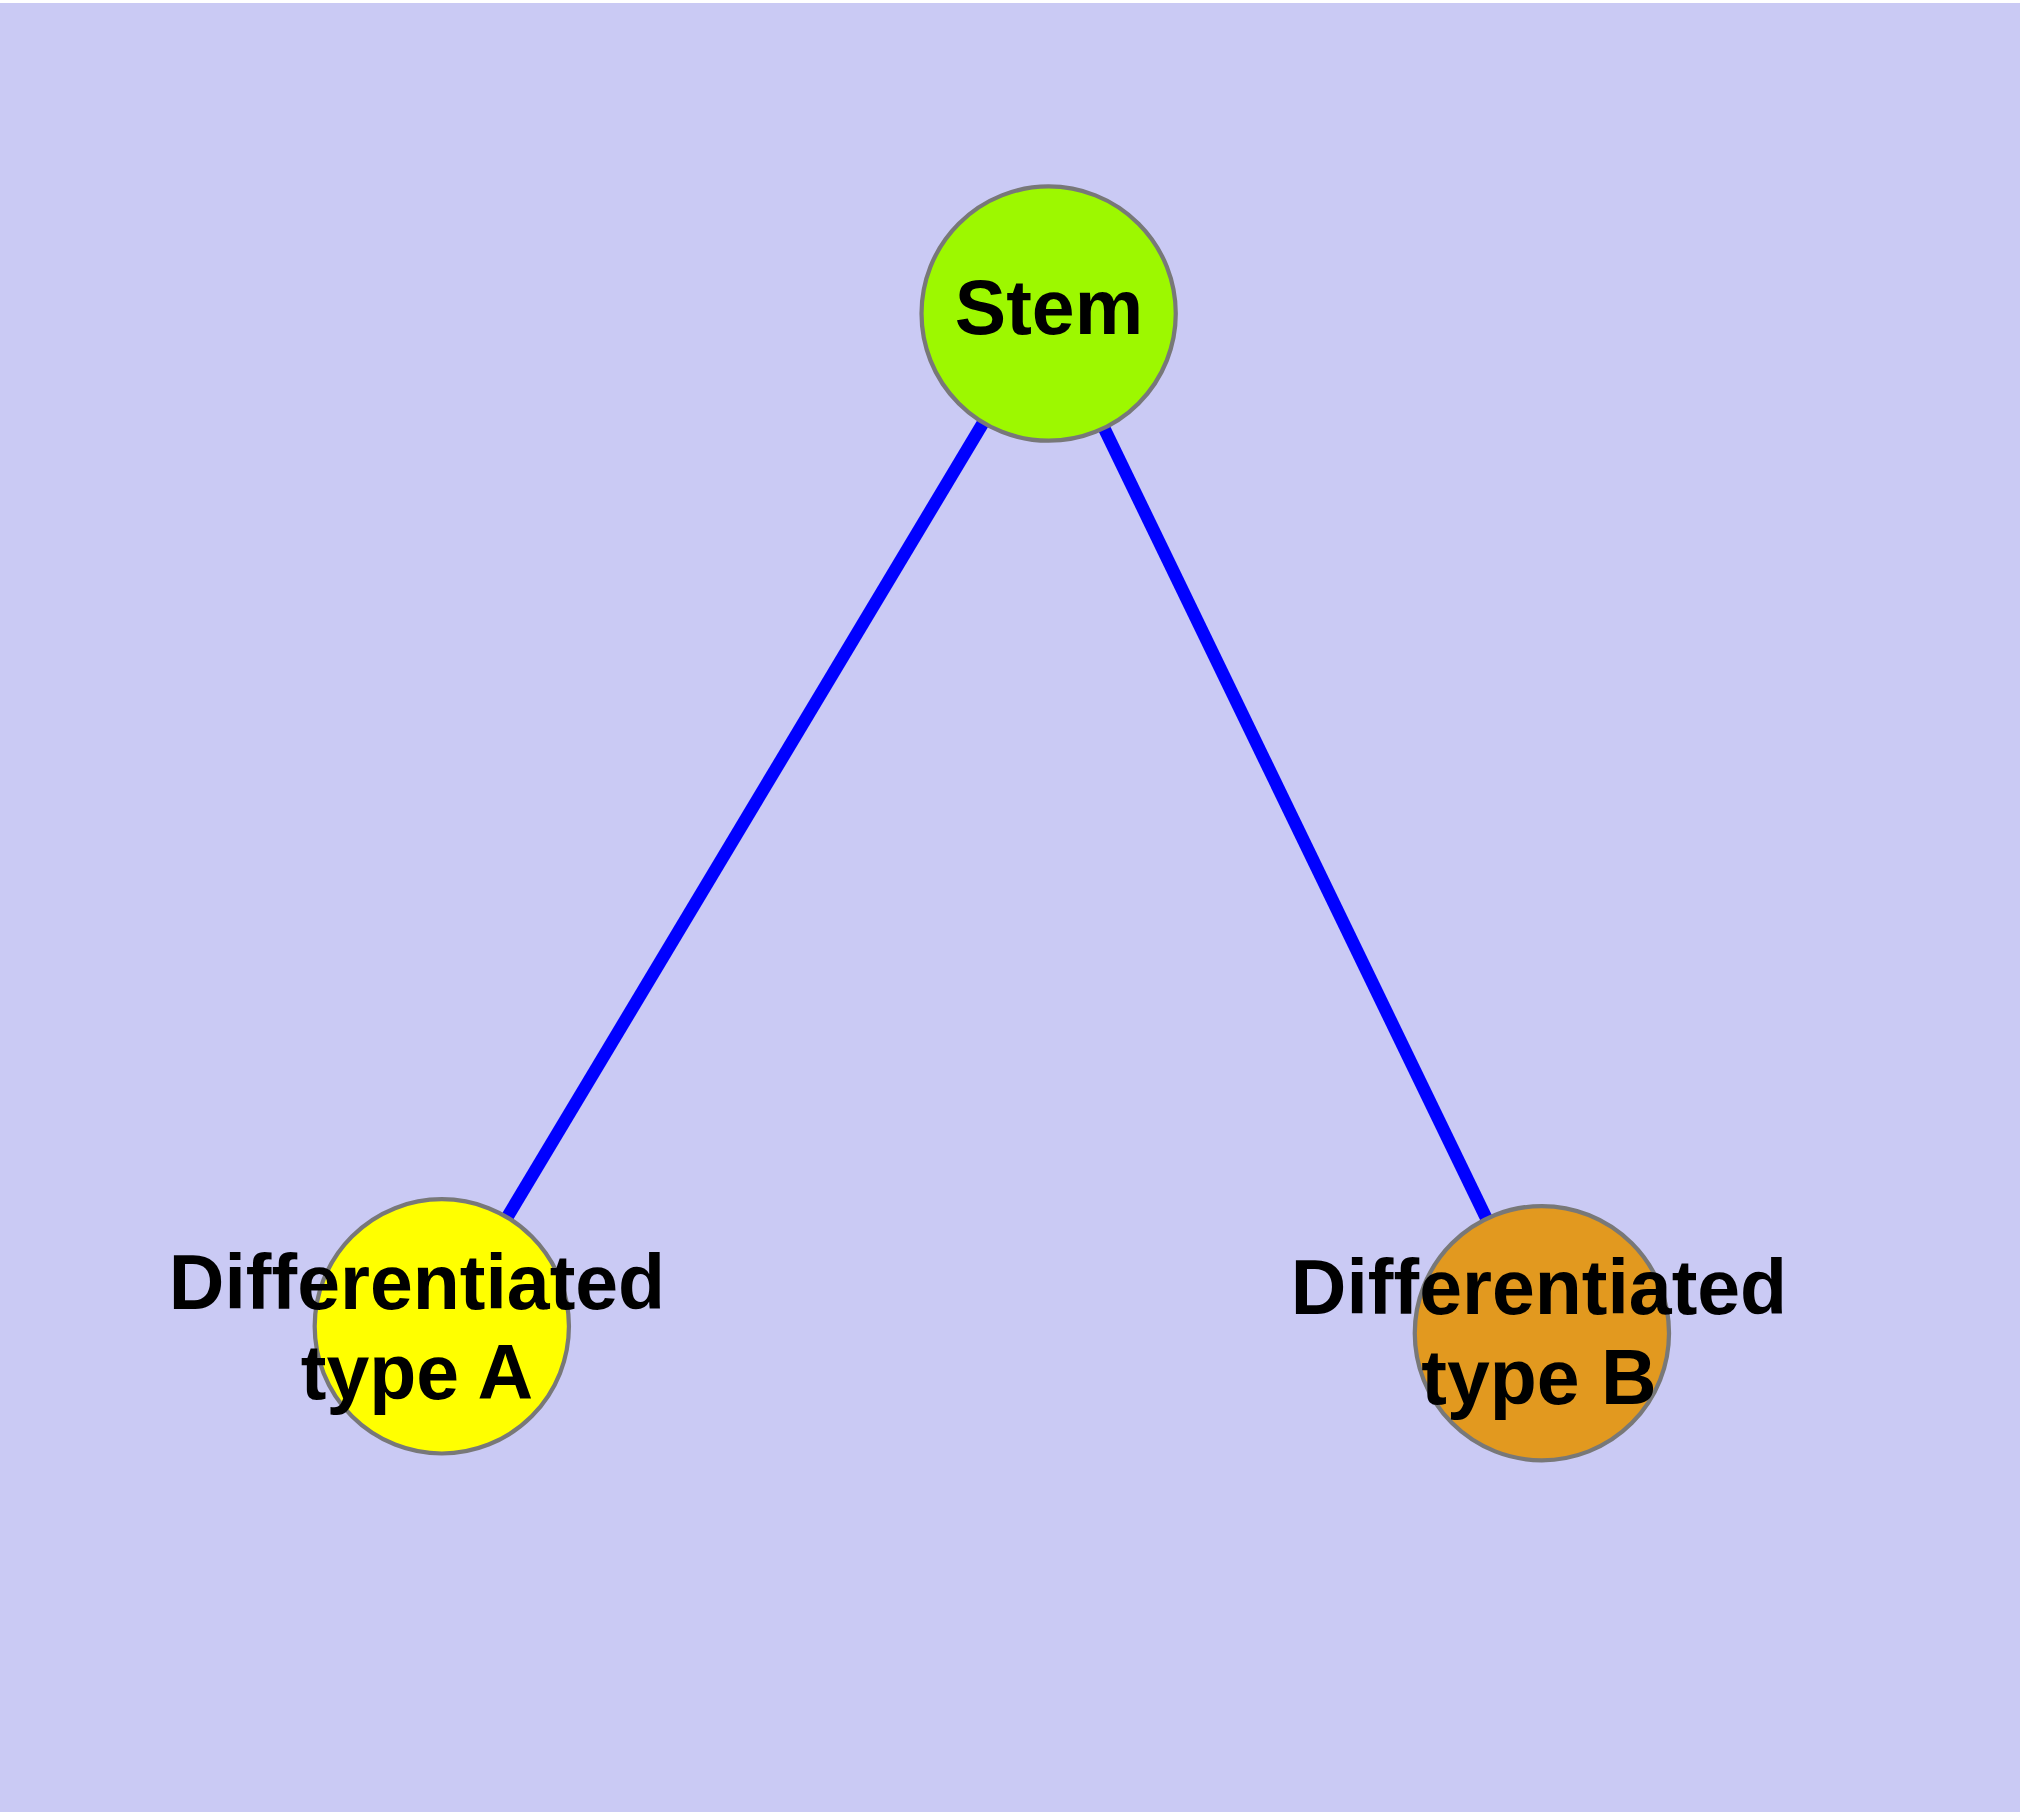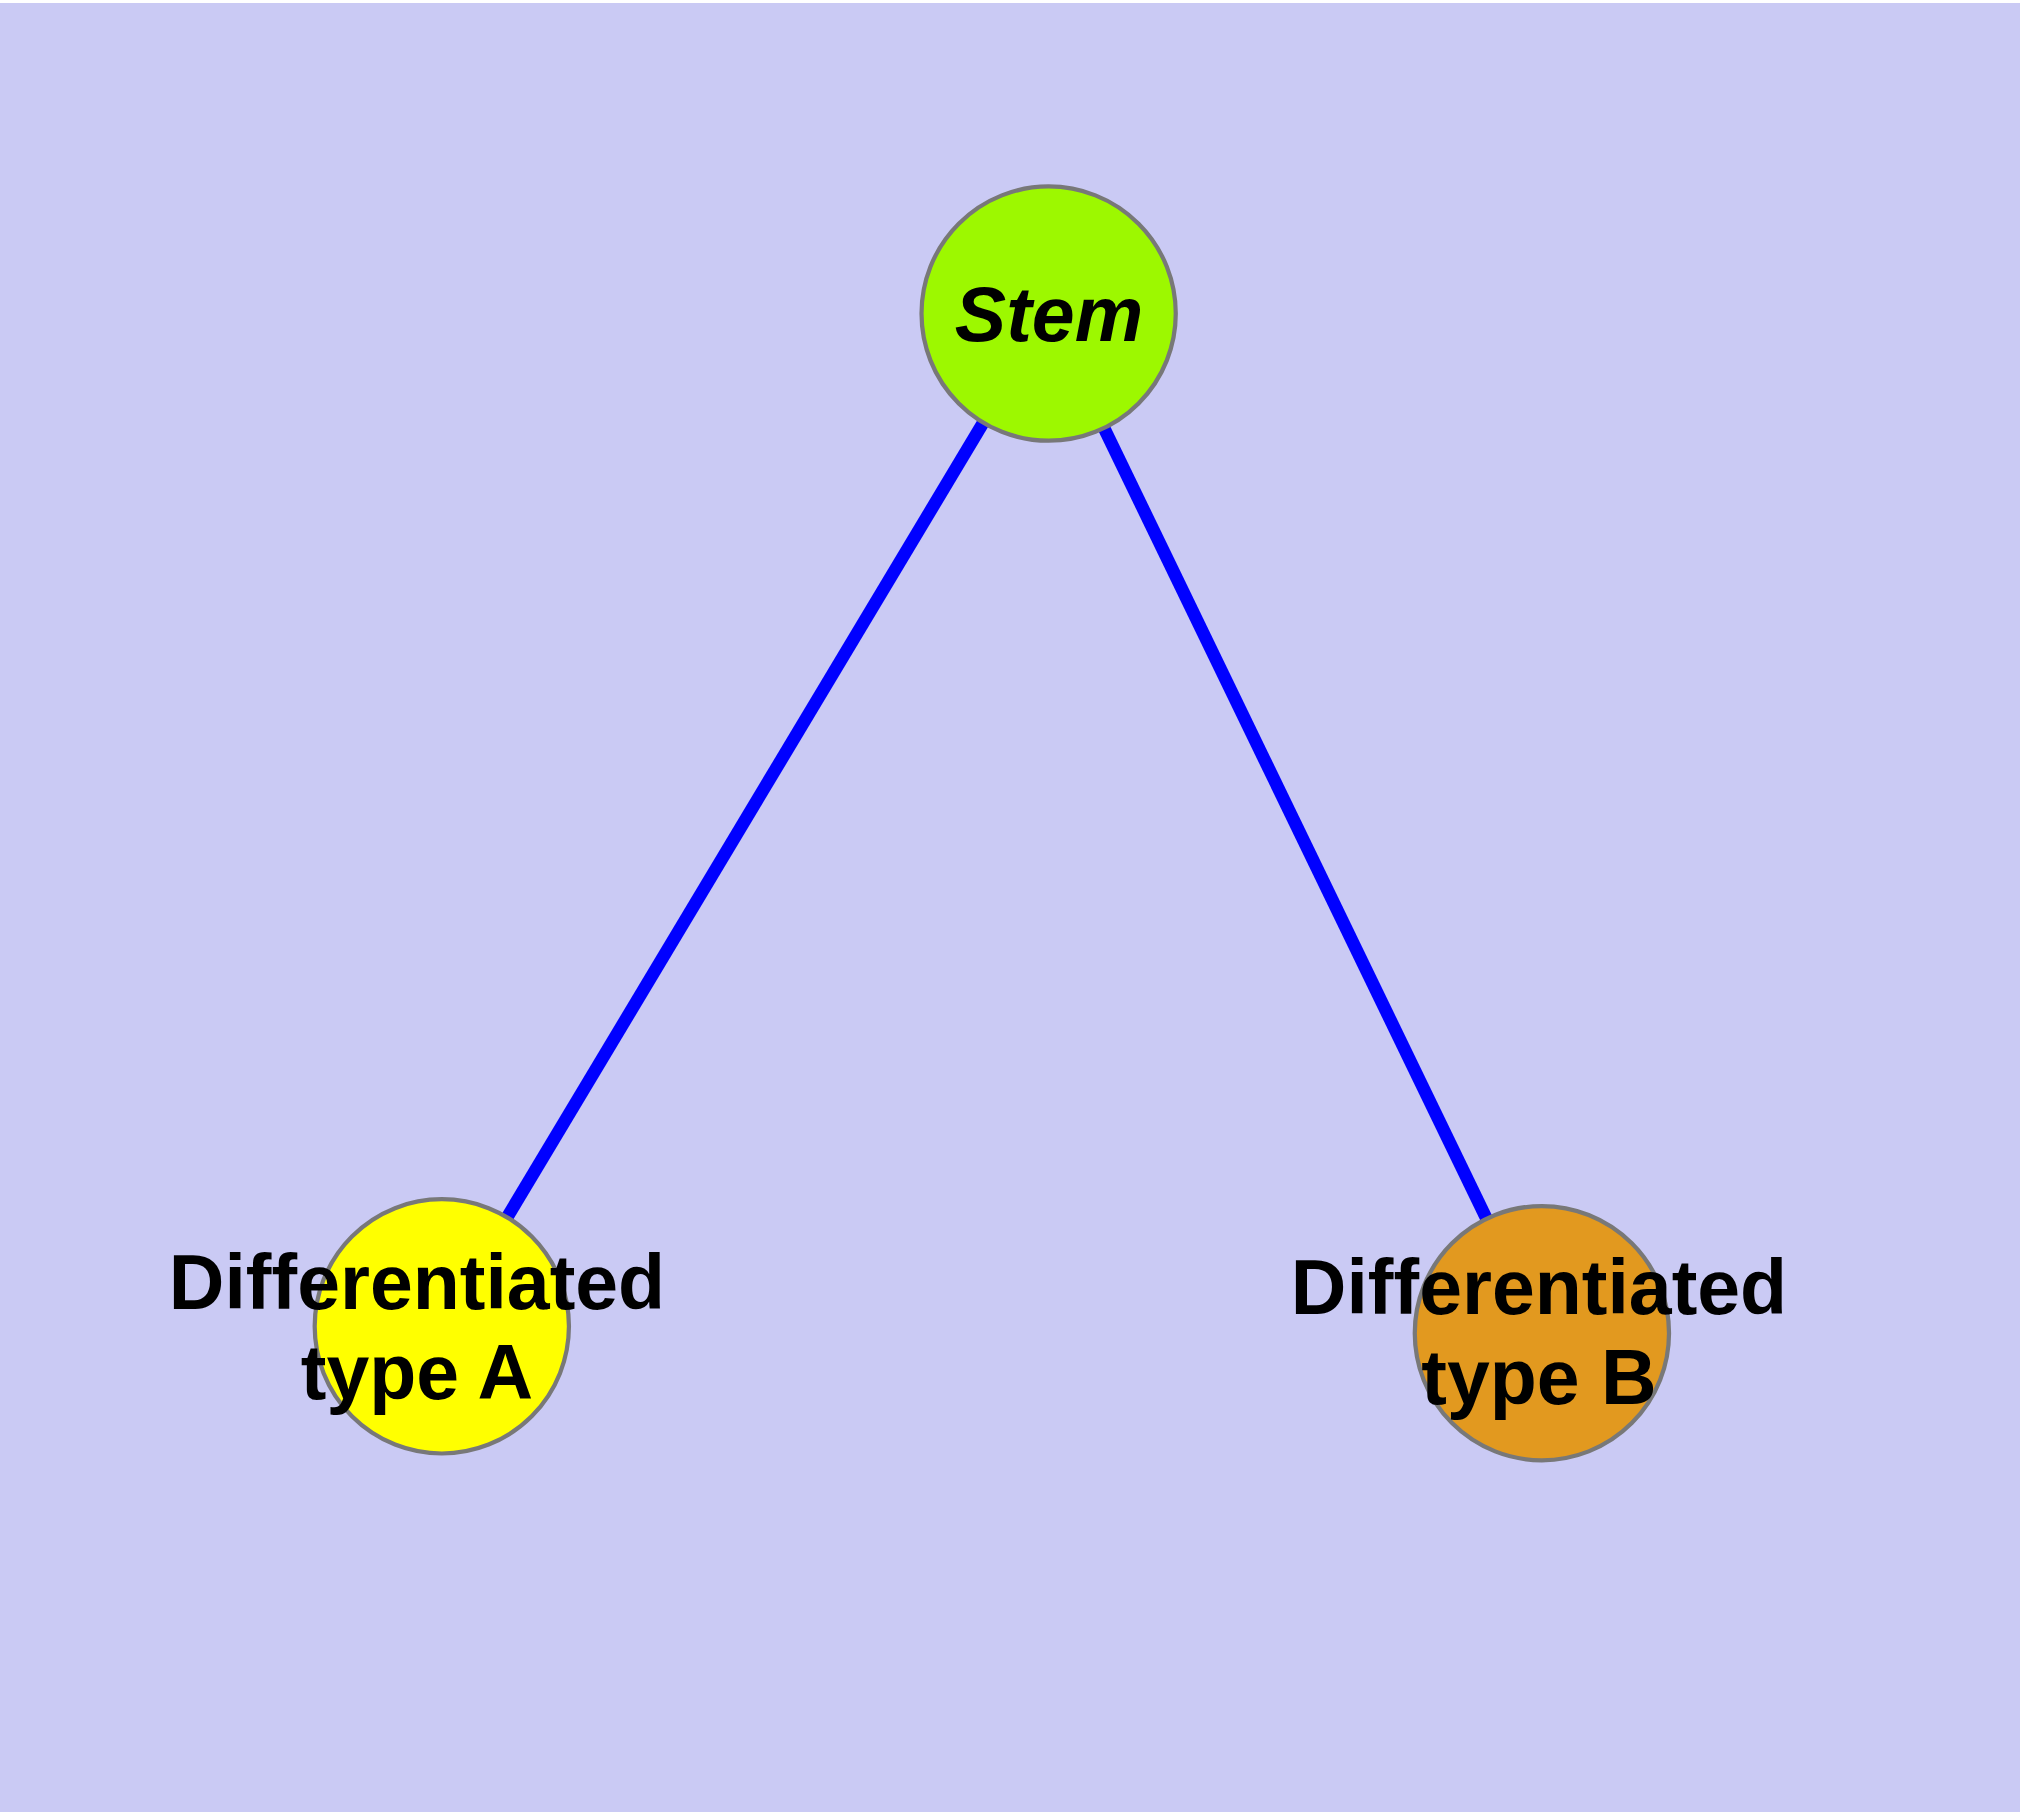"Stem" div.node-label { font-style: italic -> none; top: 314px -> 307px }
